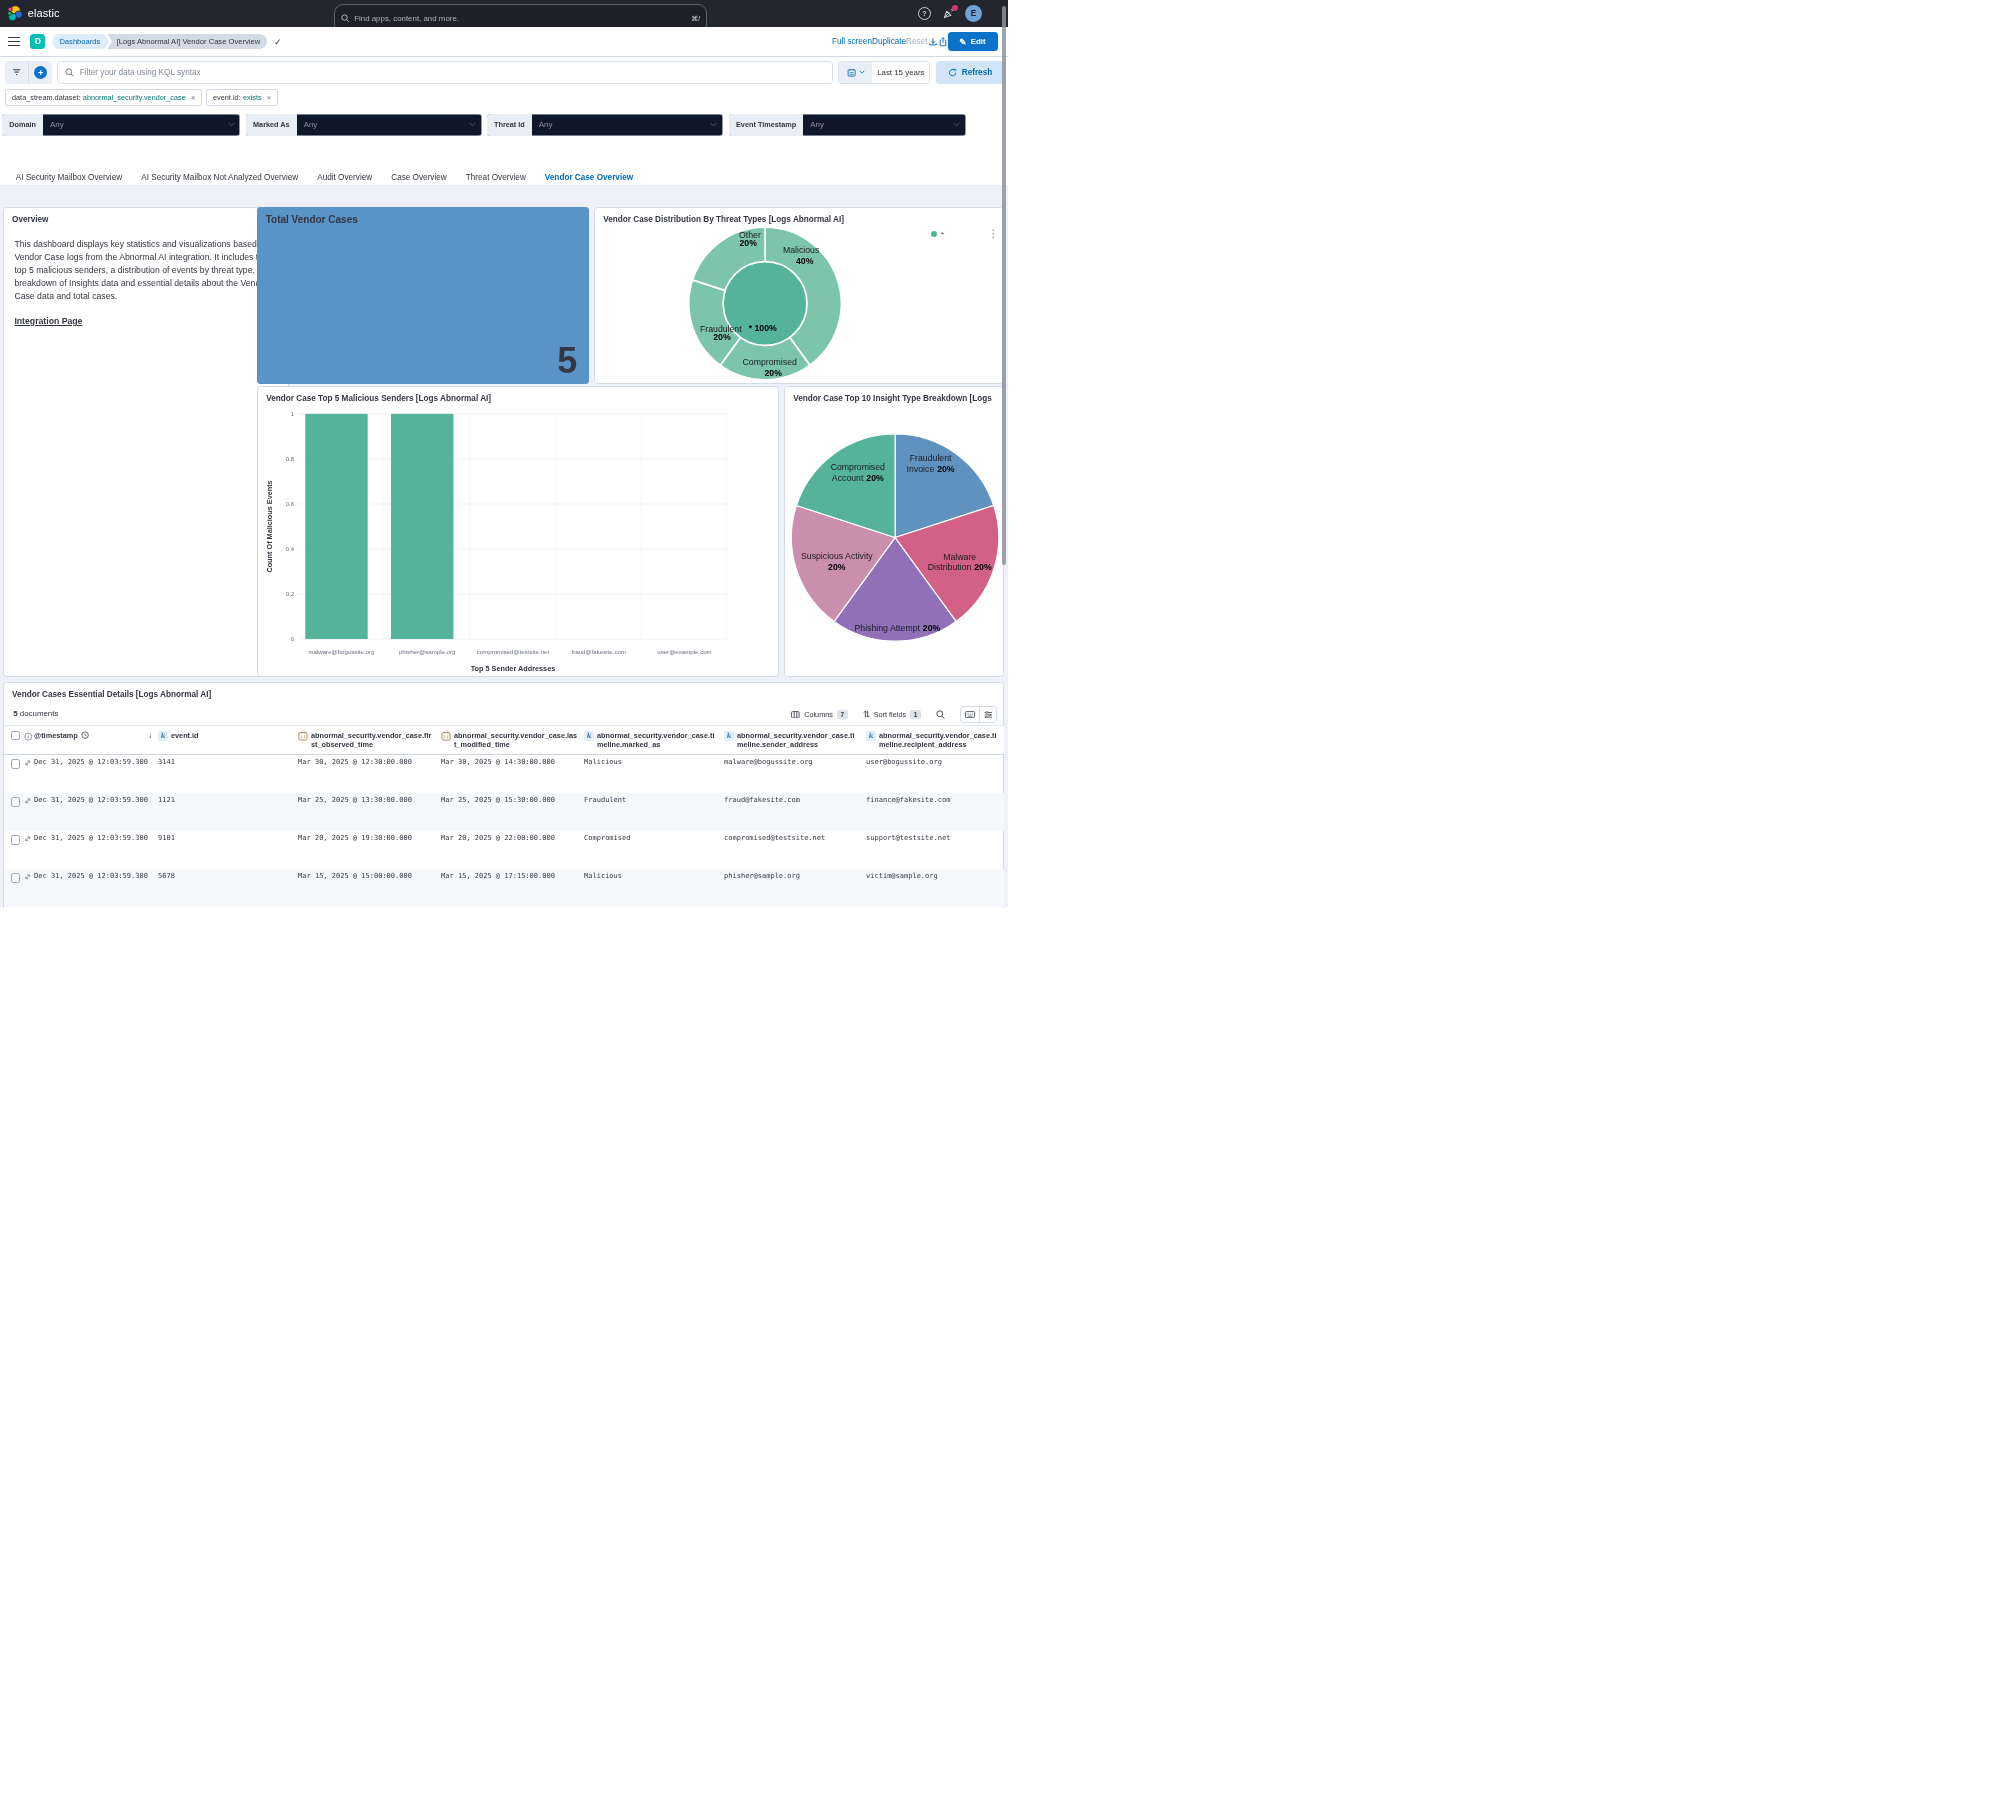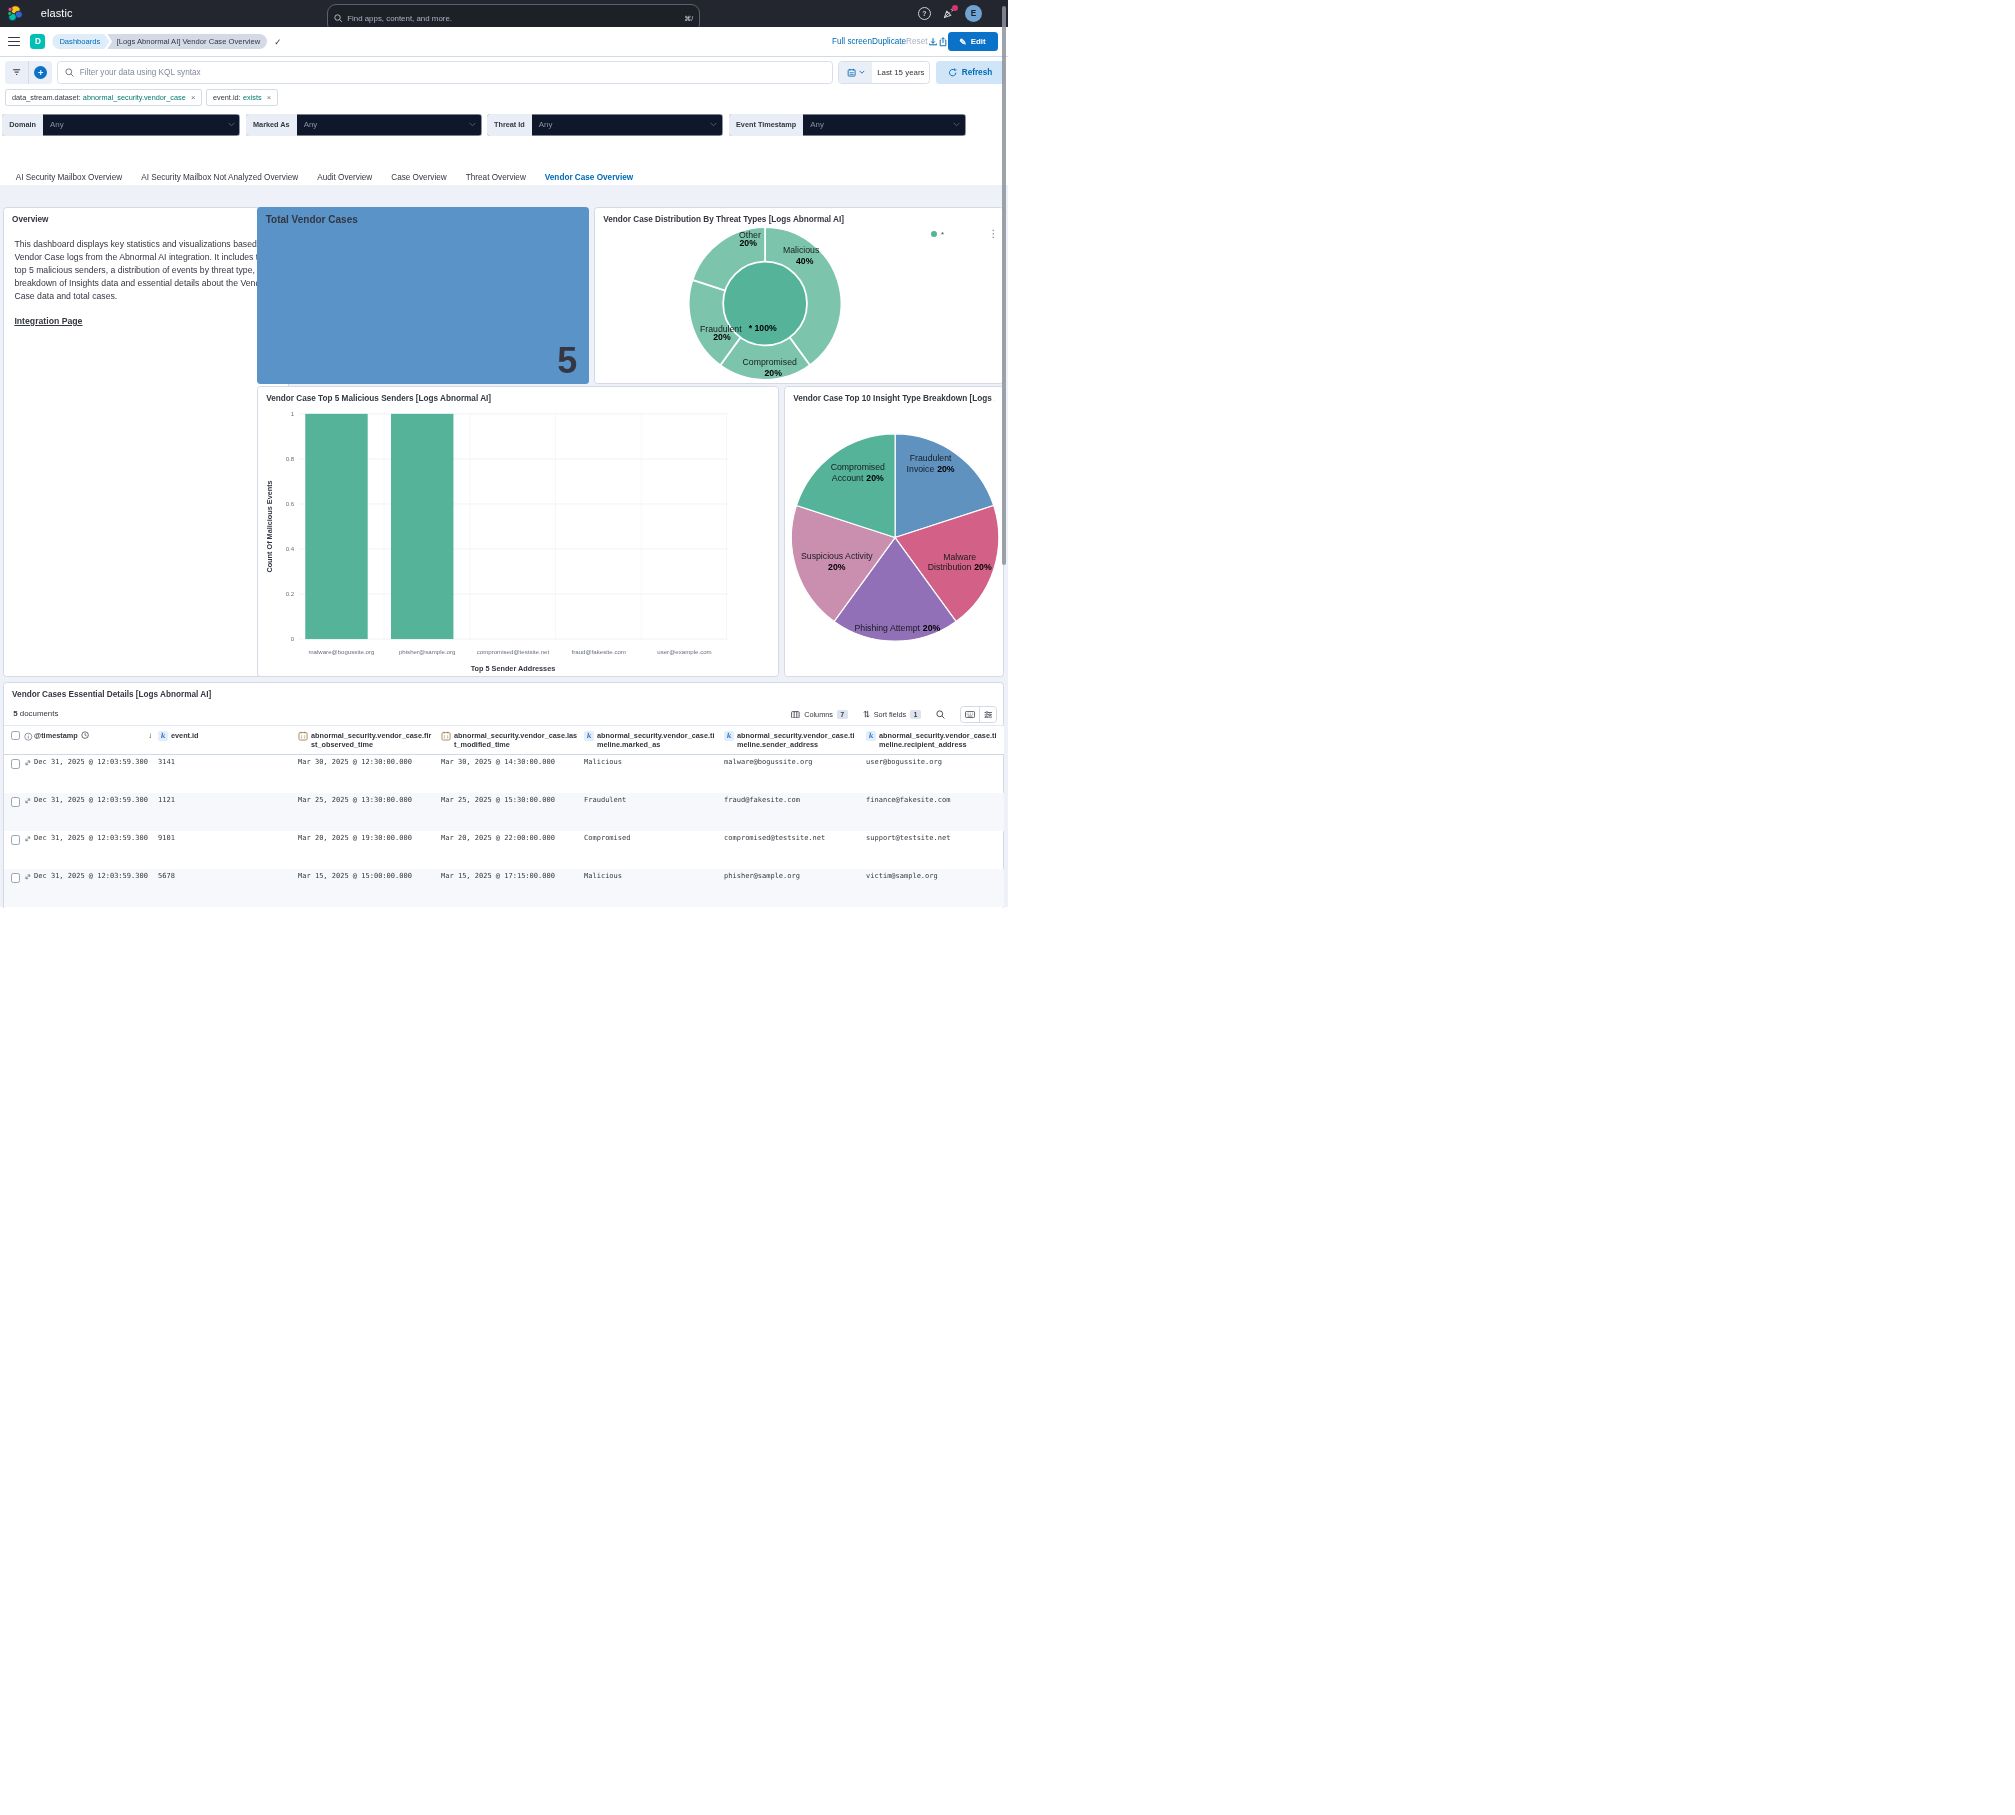"elastic" .brand { gap: 18px -> 5px }
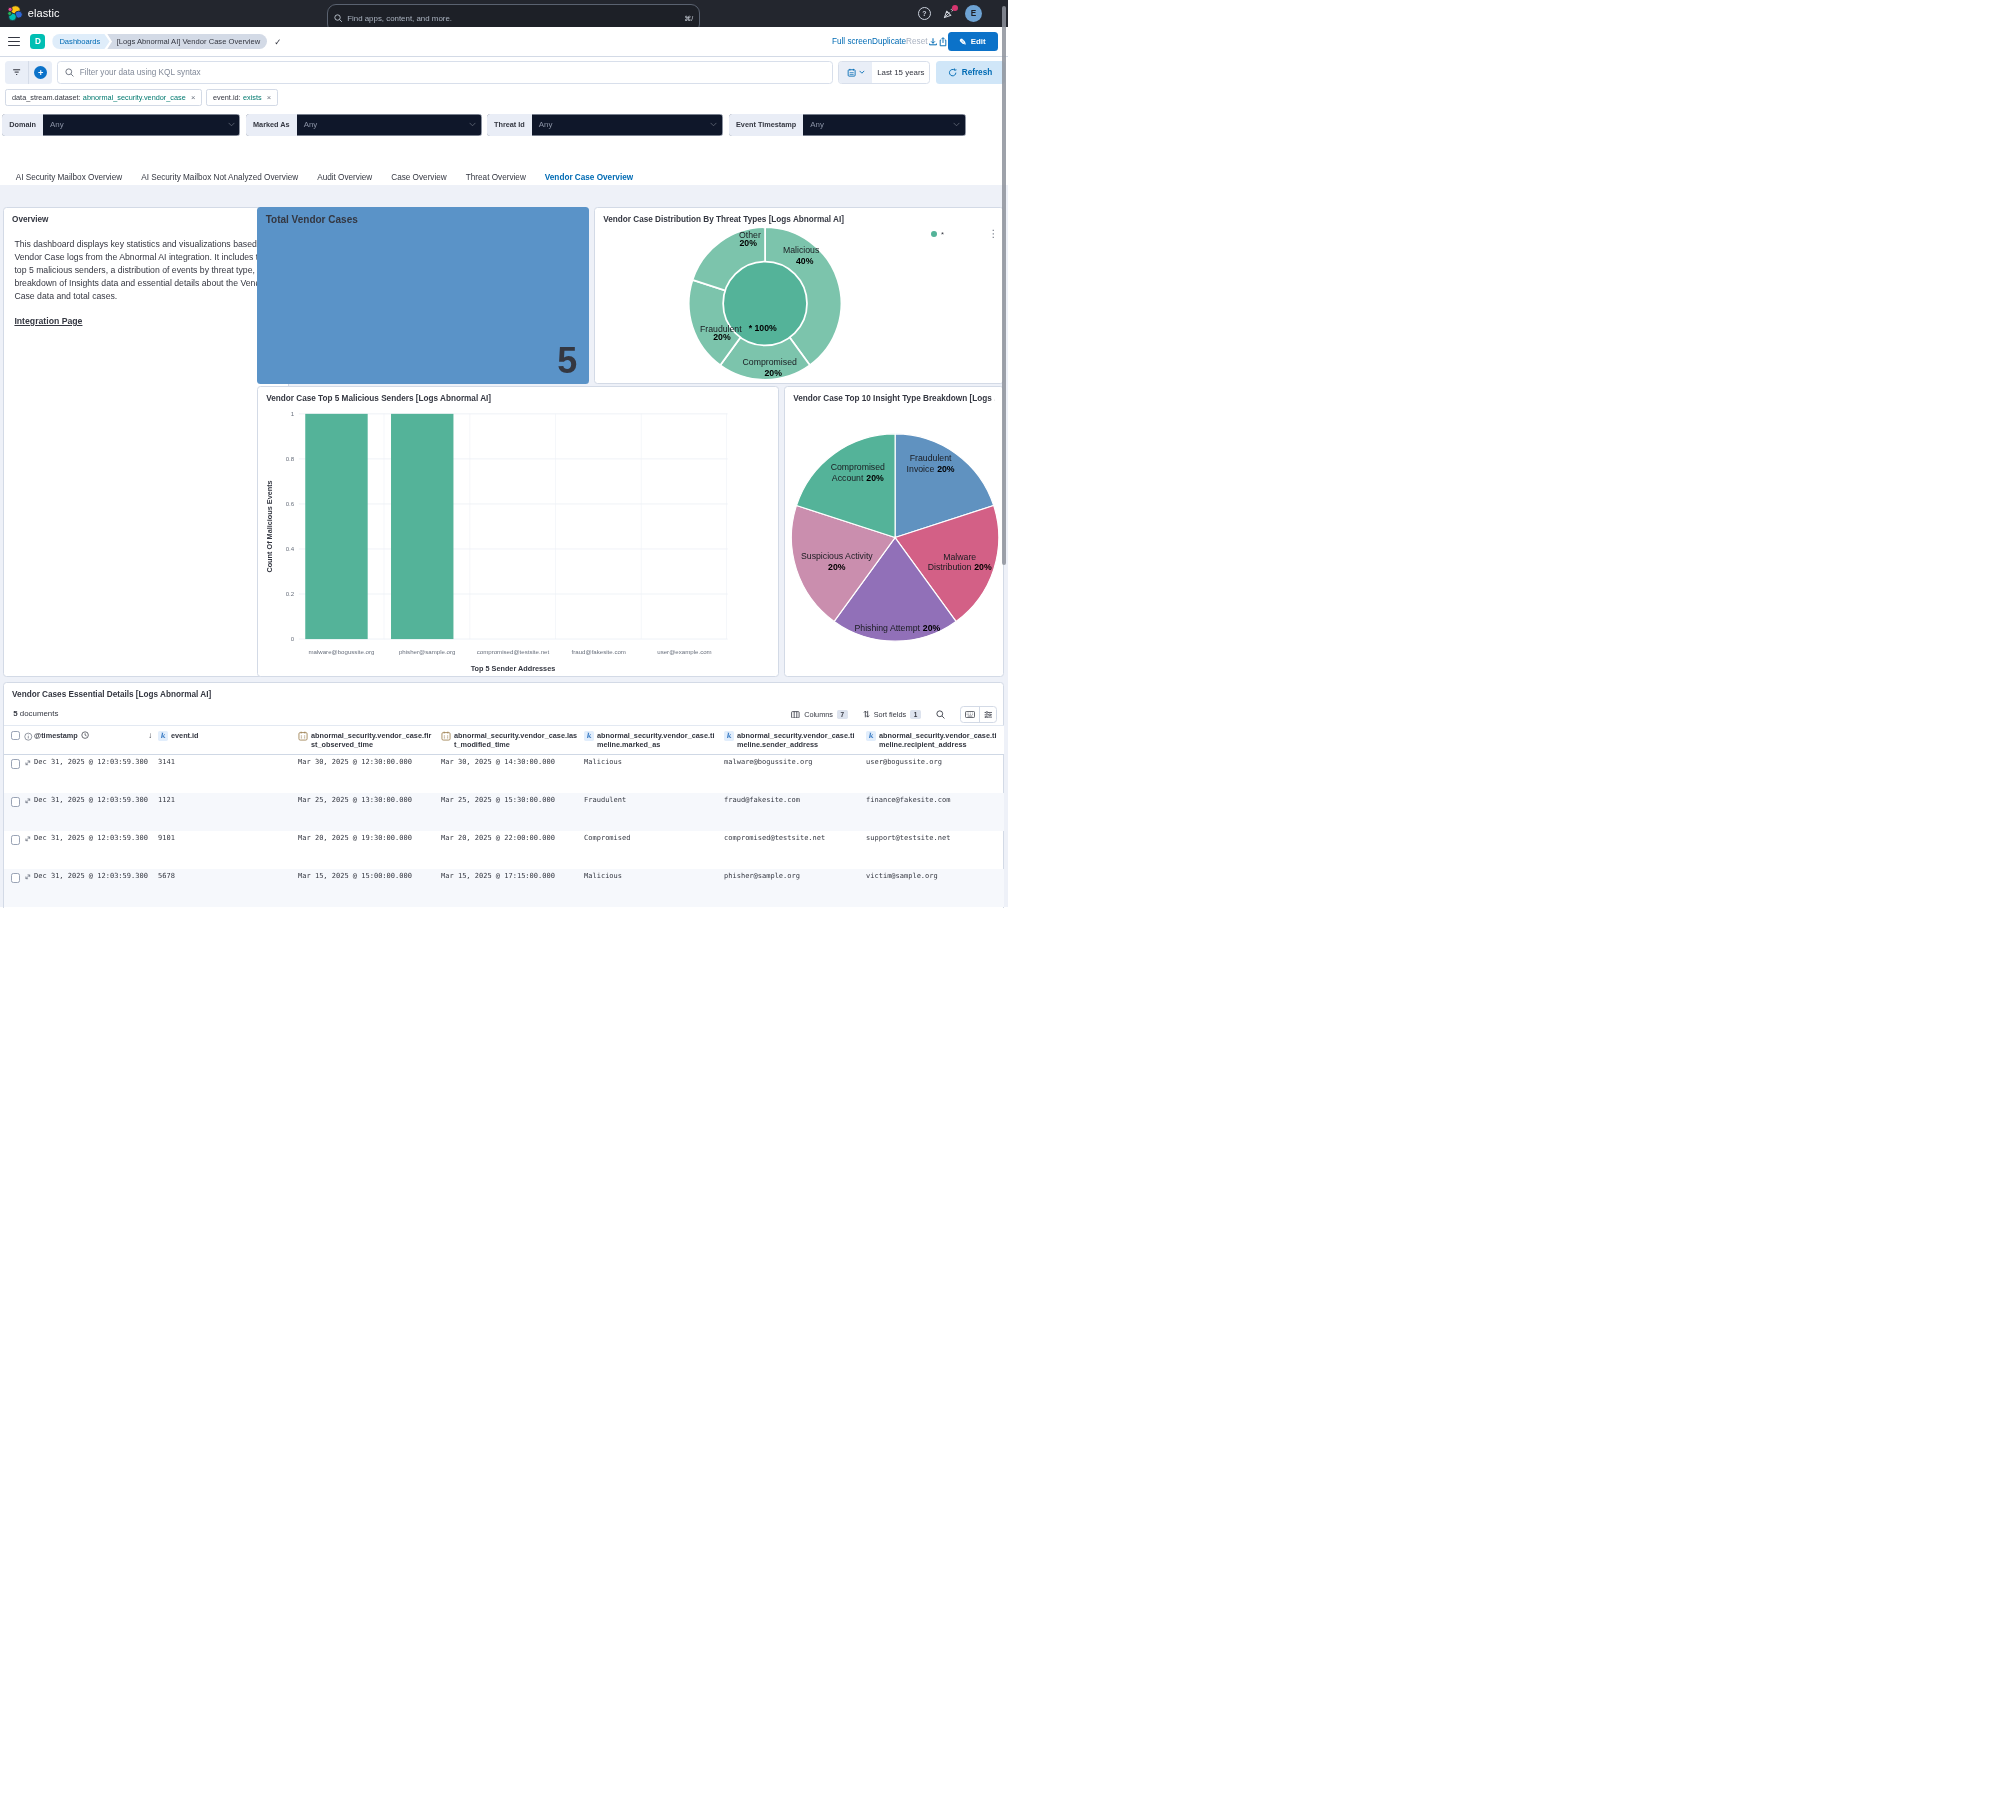"Find apps, content, and more." .topsearch { left: 327px -> 334px }
